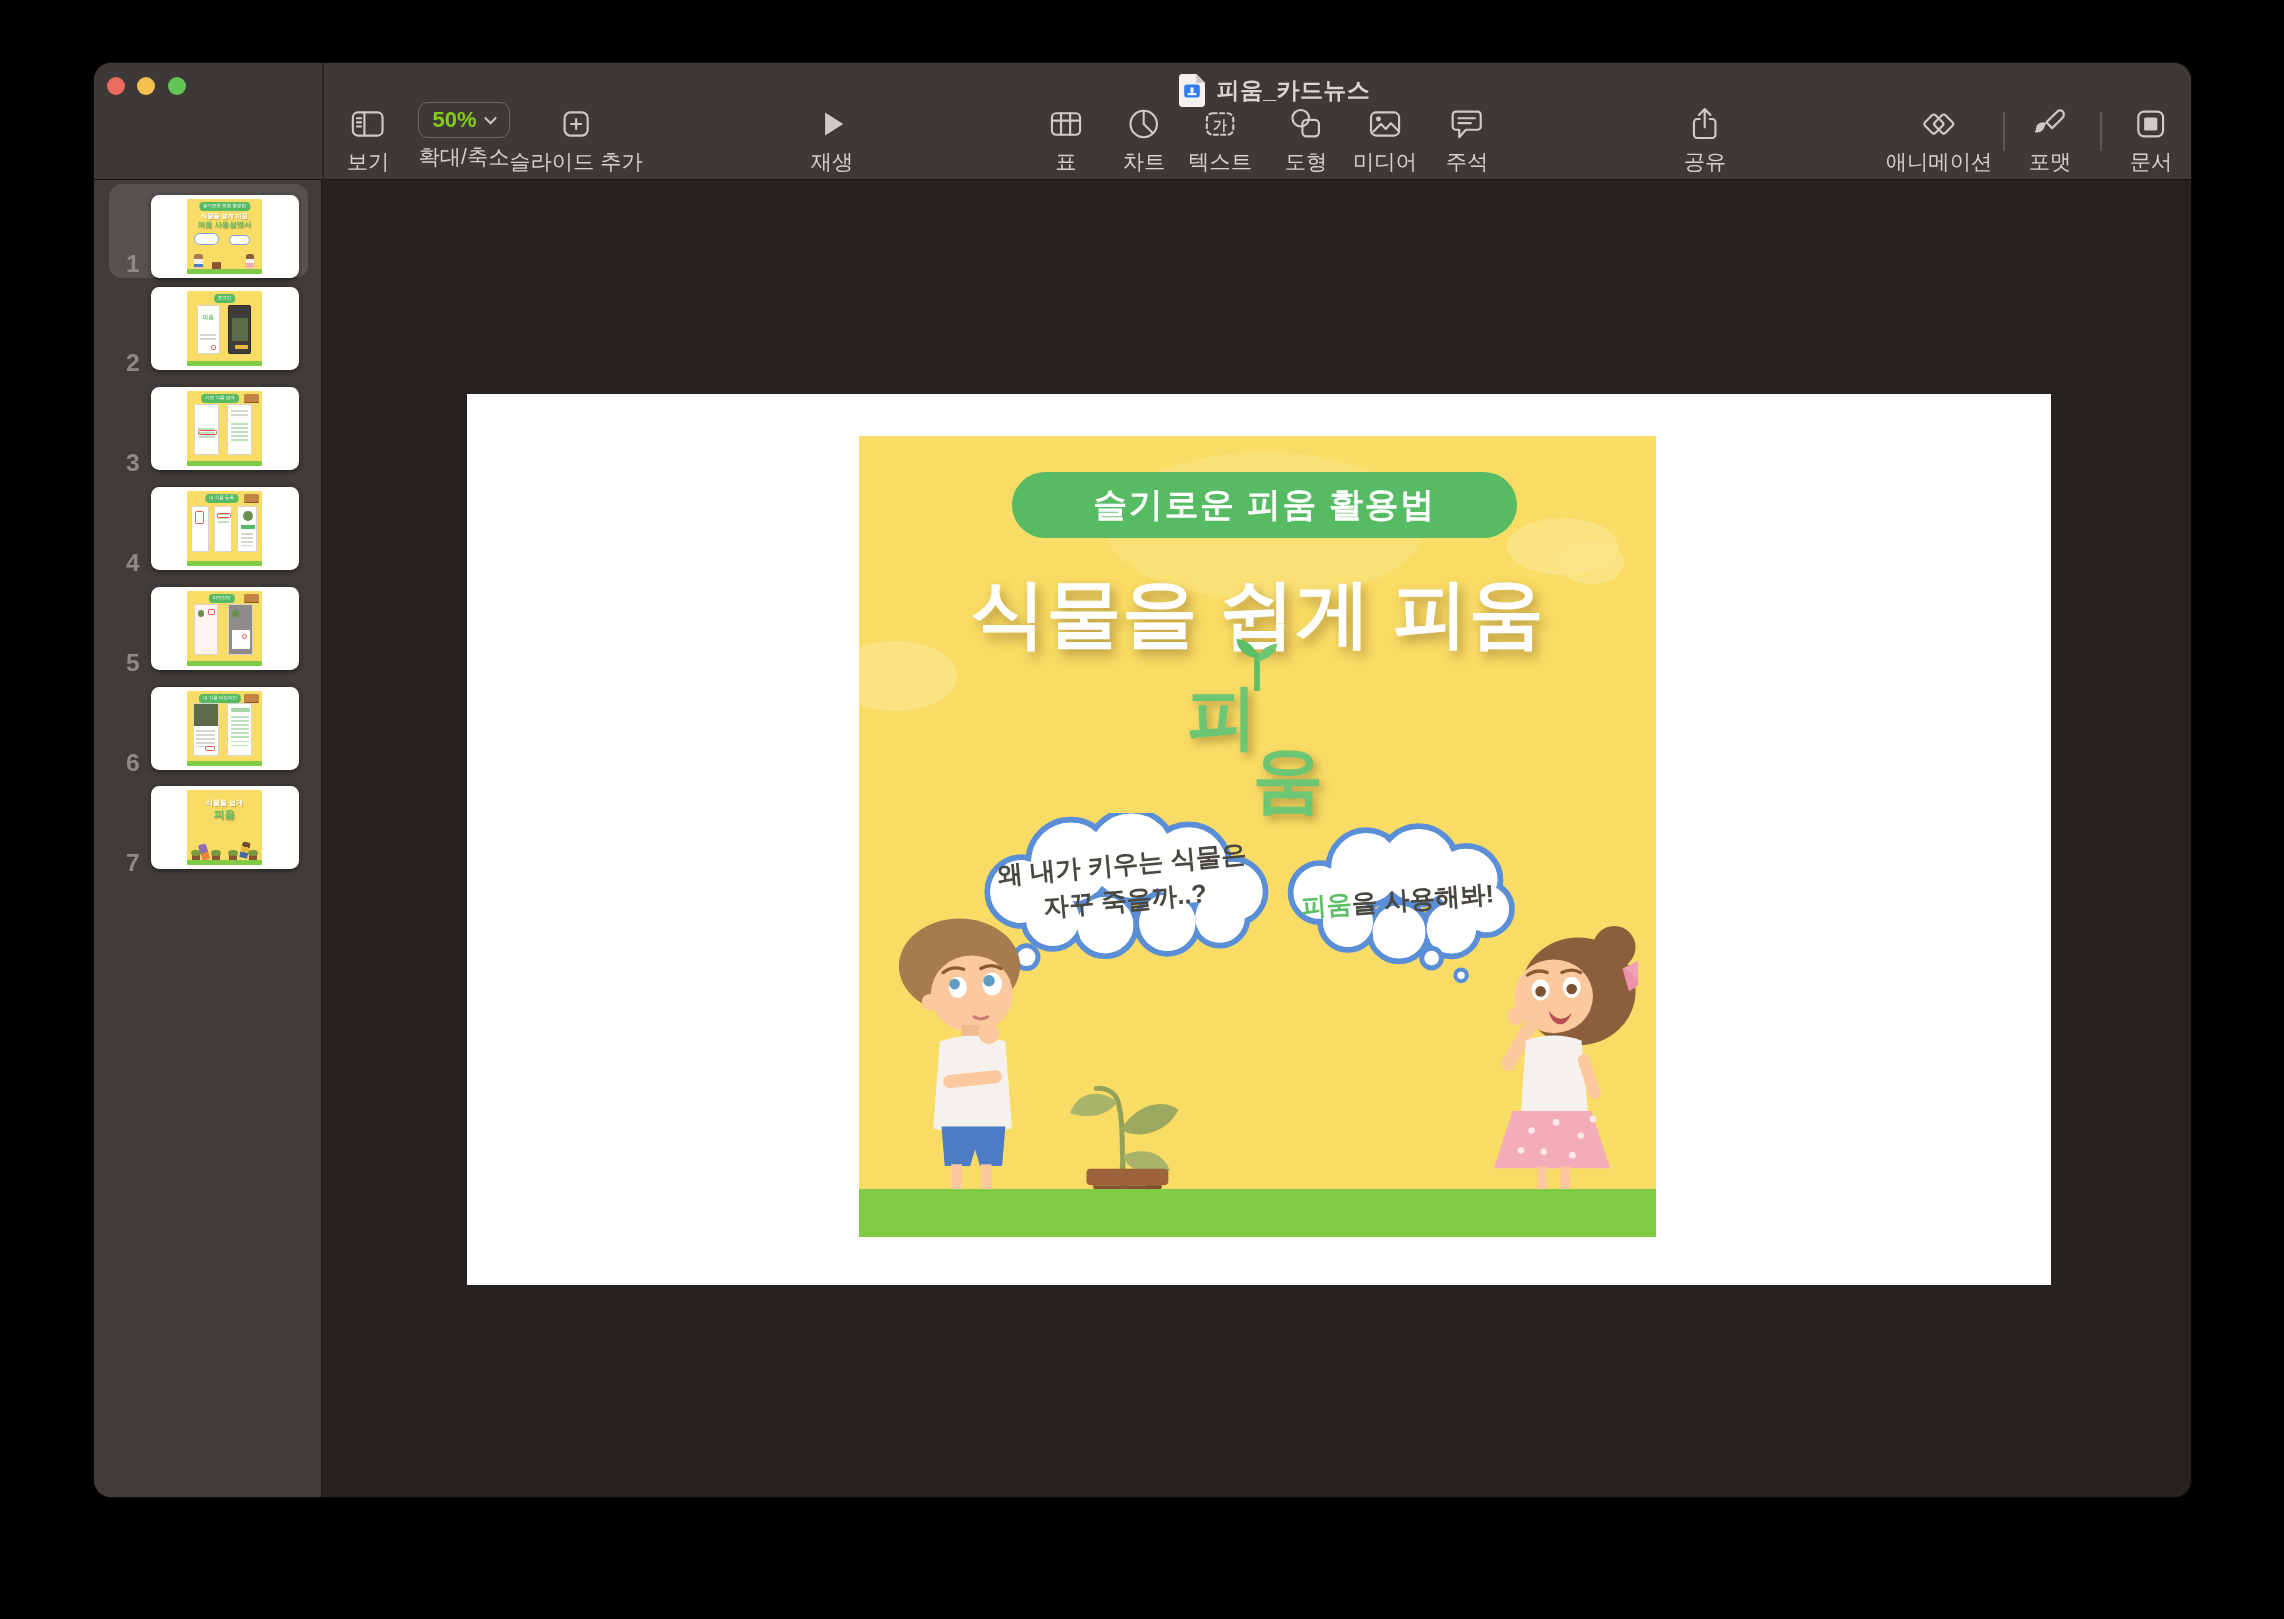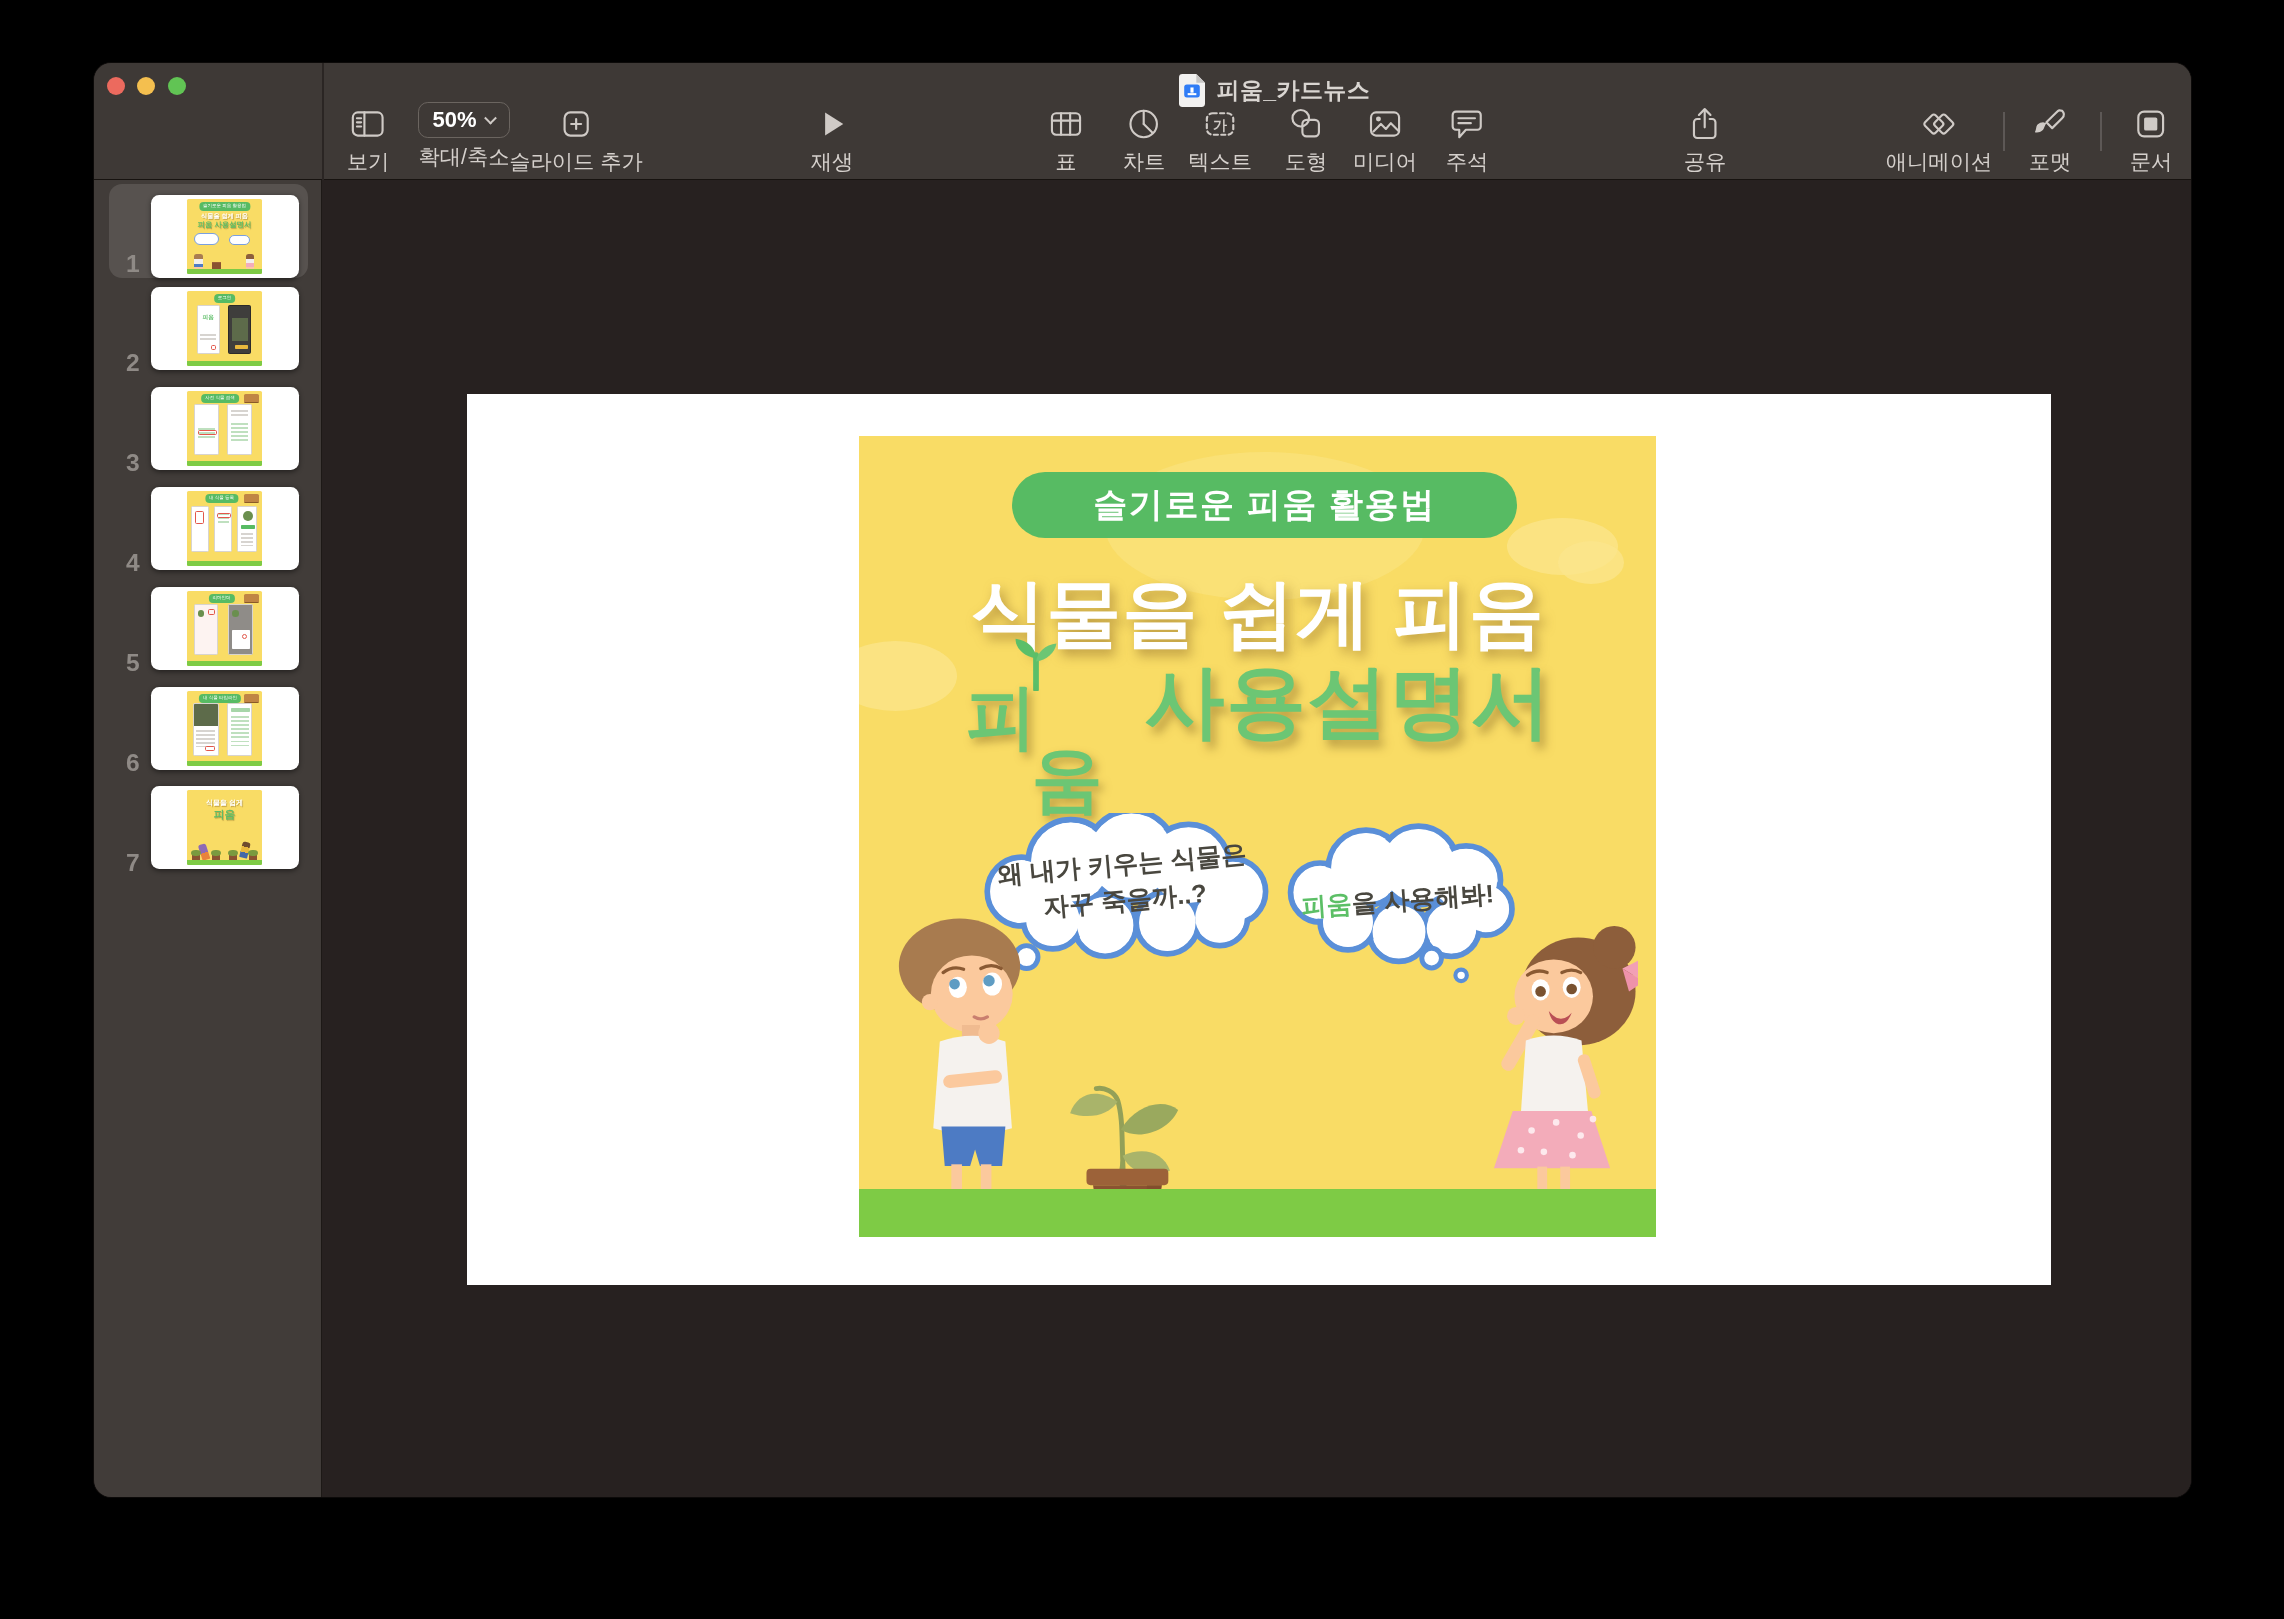"50%" .zoombtn { color: #ffffff -> #84cc16 }
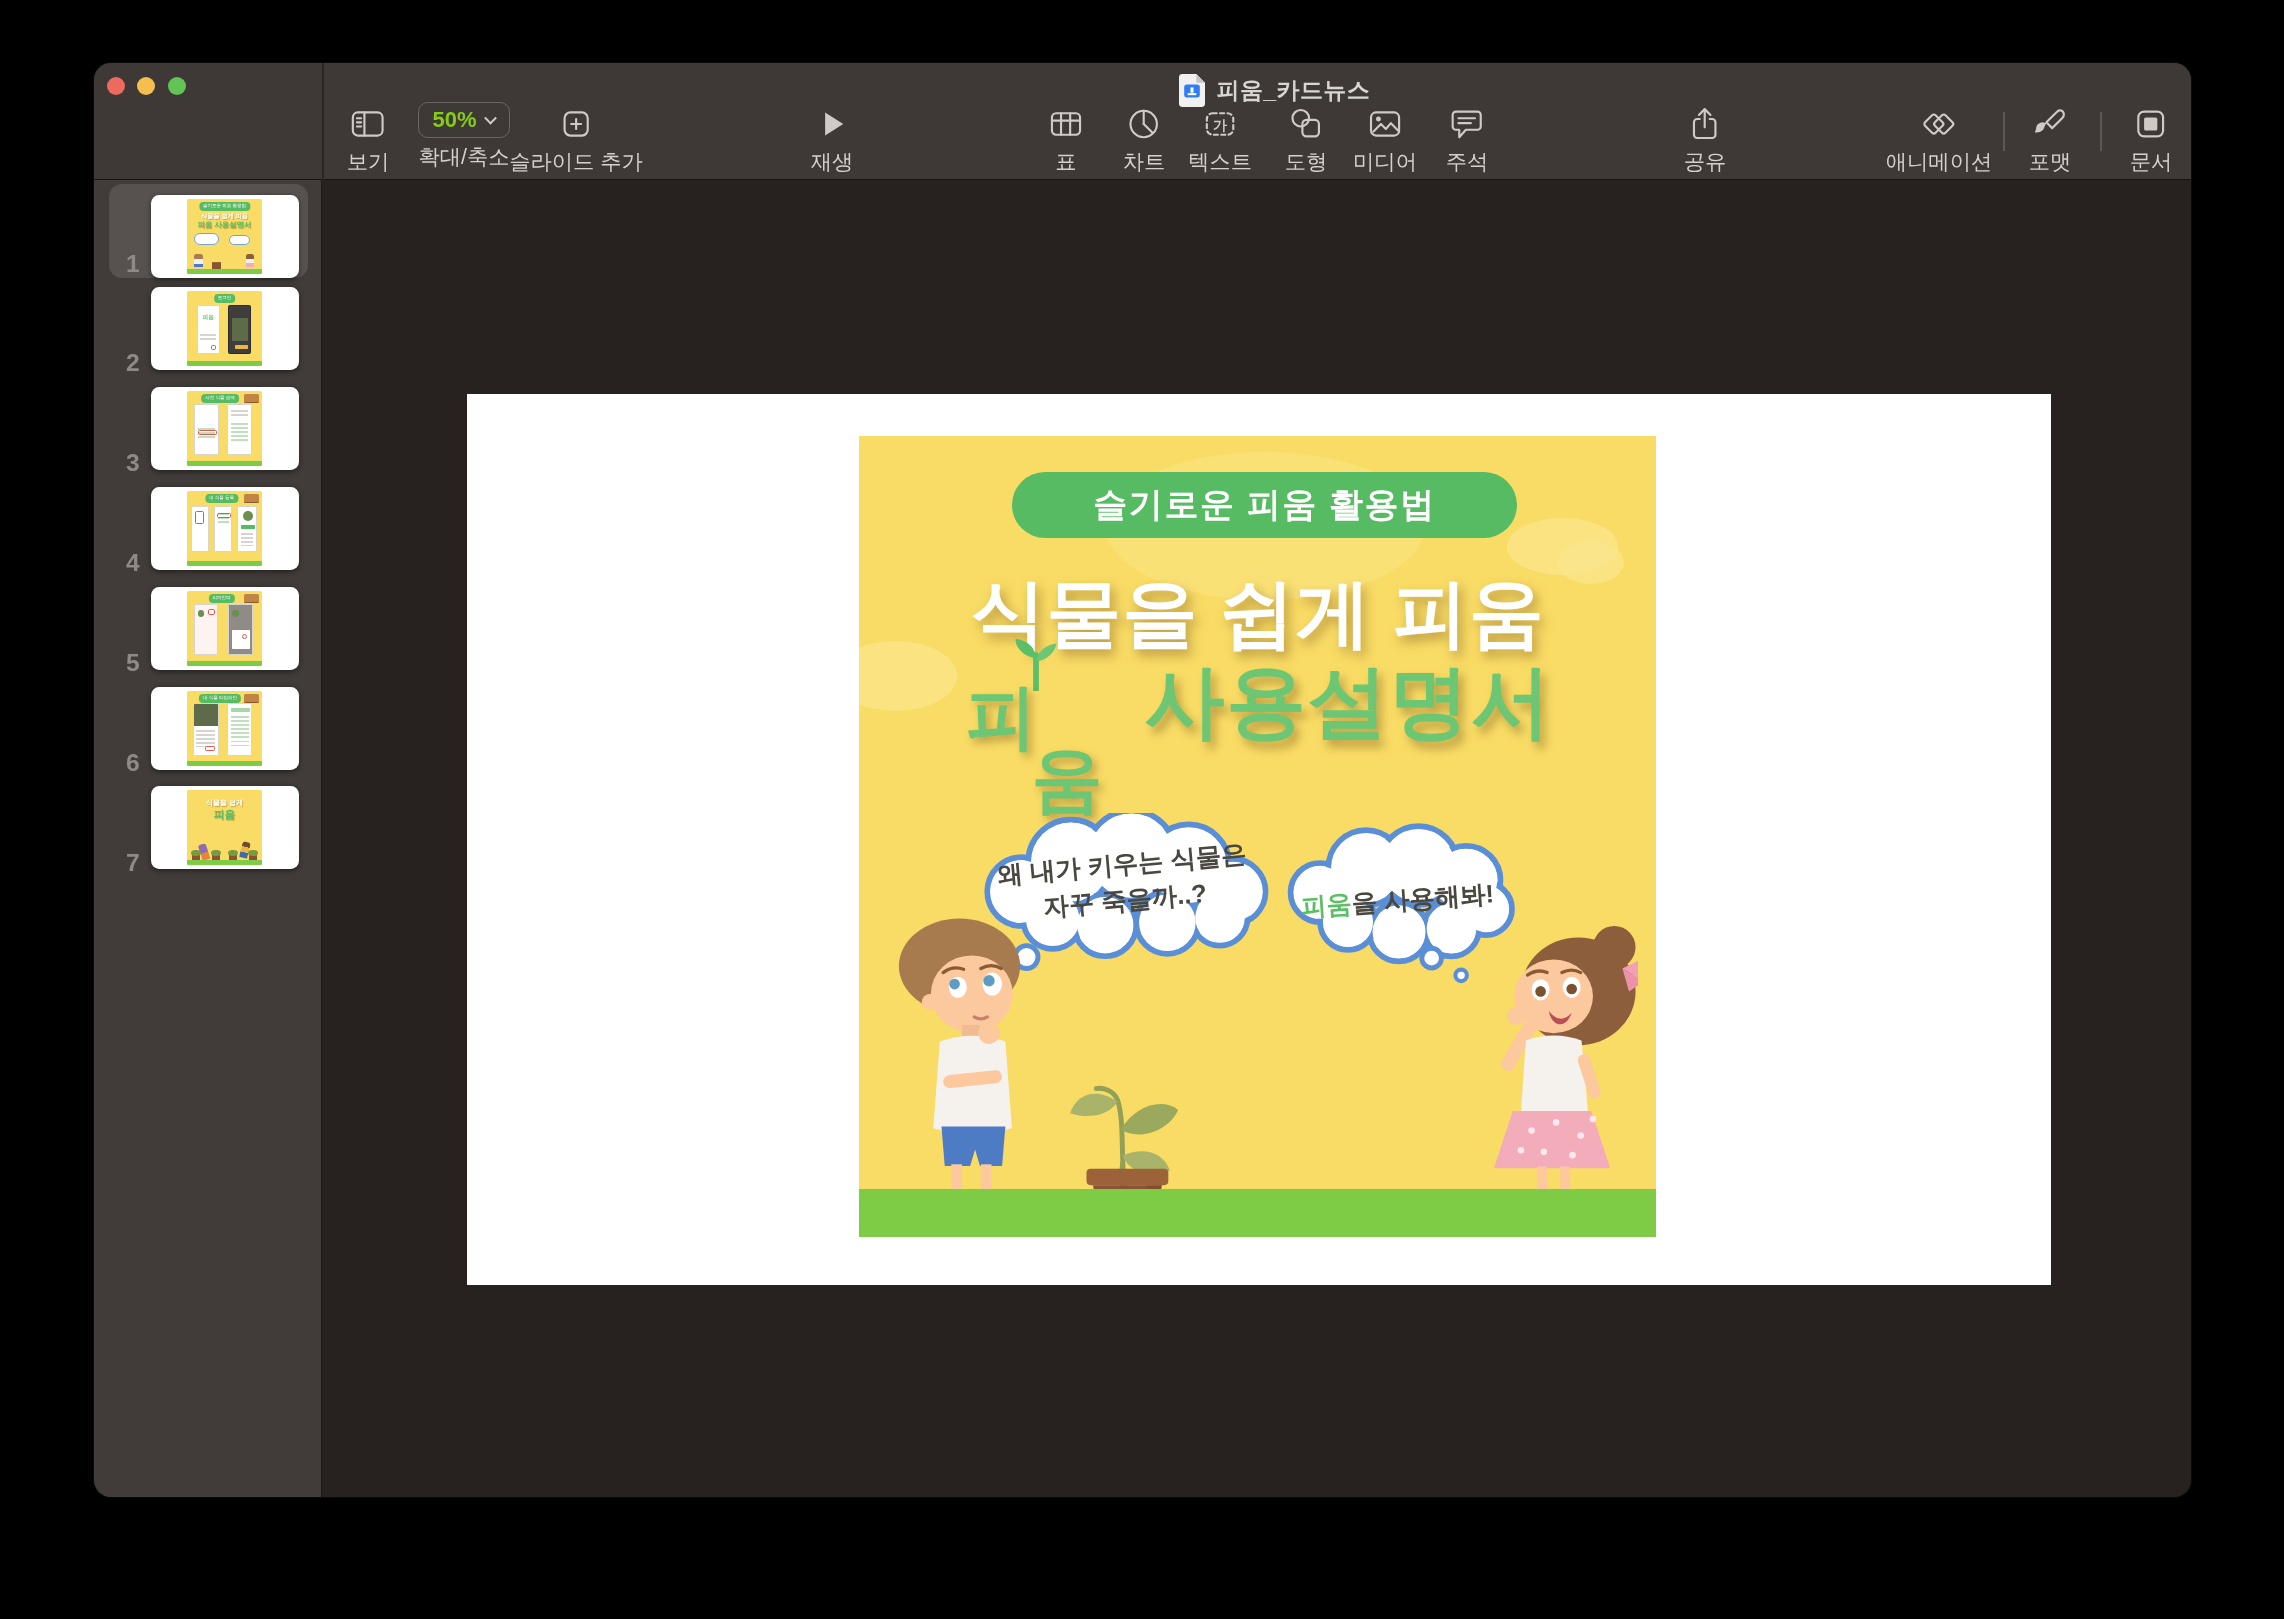"사용설명서" div.green-sub { html: <div>사용설명서</div> -> none }
